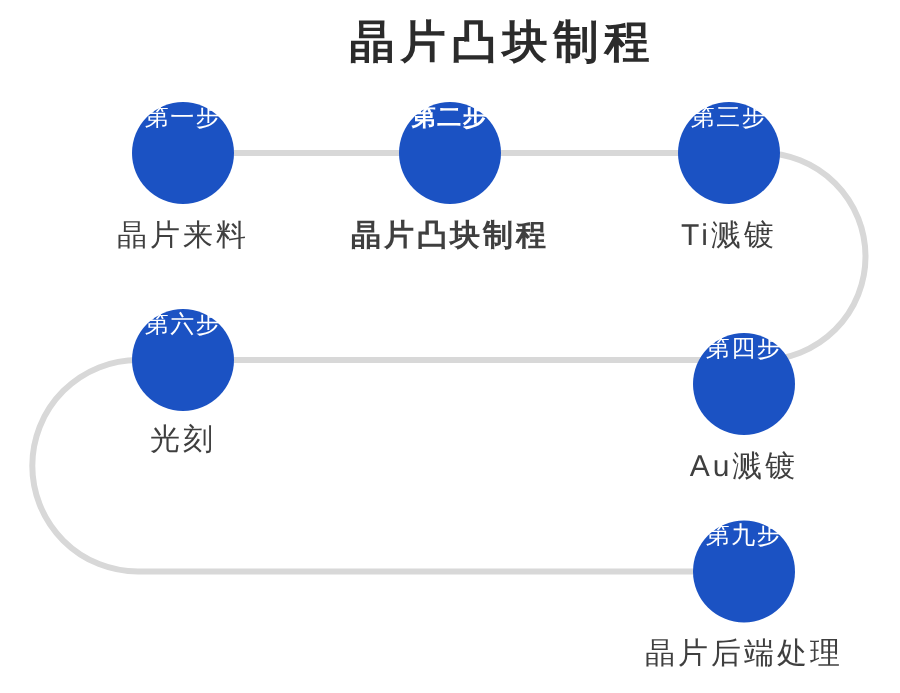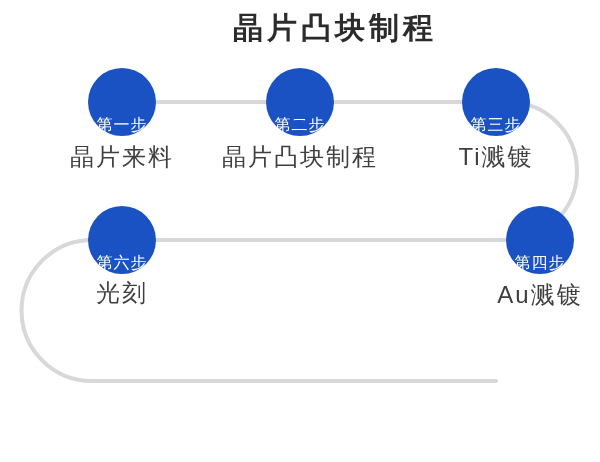"第一步" .circle { align-items: flex-end -> flex-start }
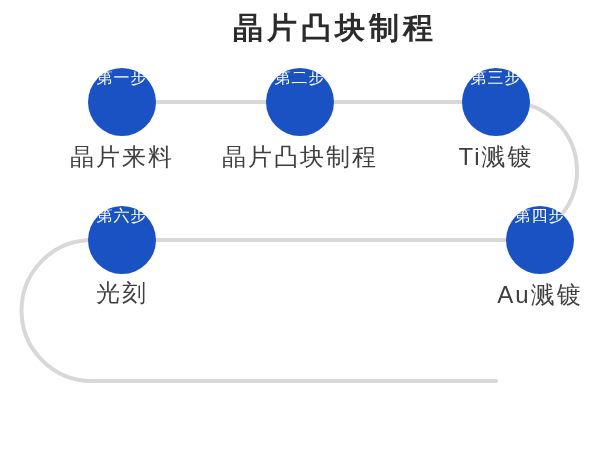"第二步" .p2 { font-weight: none -> bold }
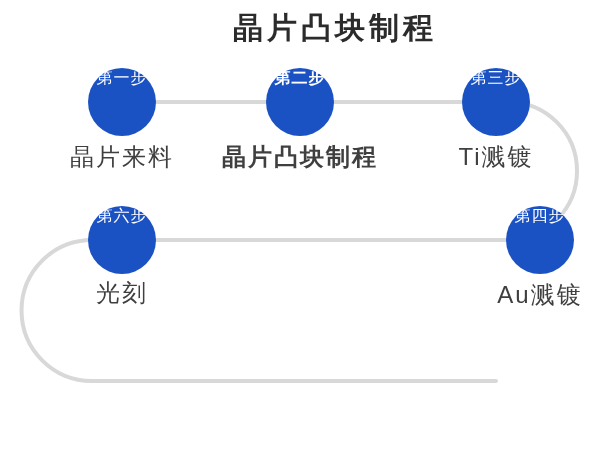"第三步" .p3 { left: 462px -> 452px }
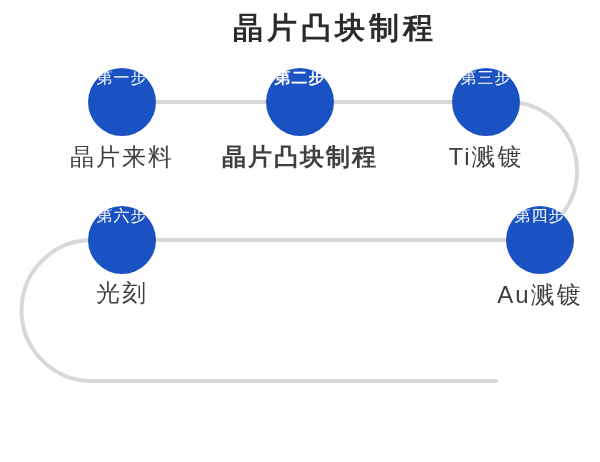"晶片来料" .label { font-size: 24px -> 20px }
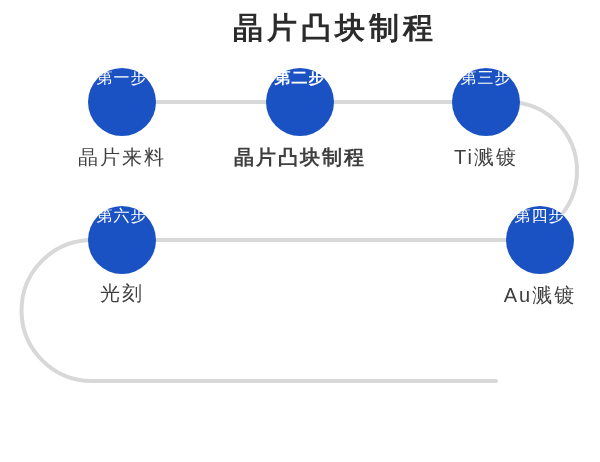"第四步" .p4 { margin-left: 44px -> none; top: 206px -> 222px }
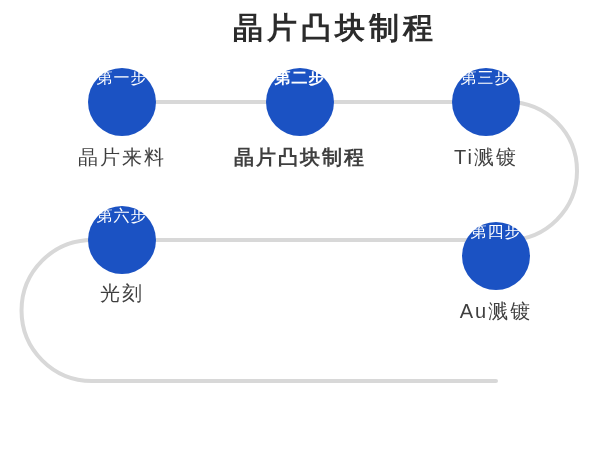"第九步" div.node { html: none -> <div> <div> <span>第九步</span> </div> <div>晶片后端处理</div> </div> }
